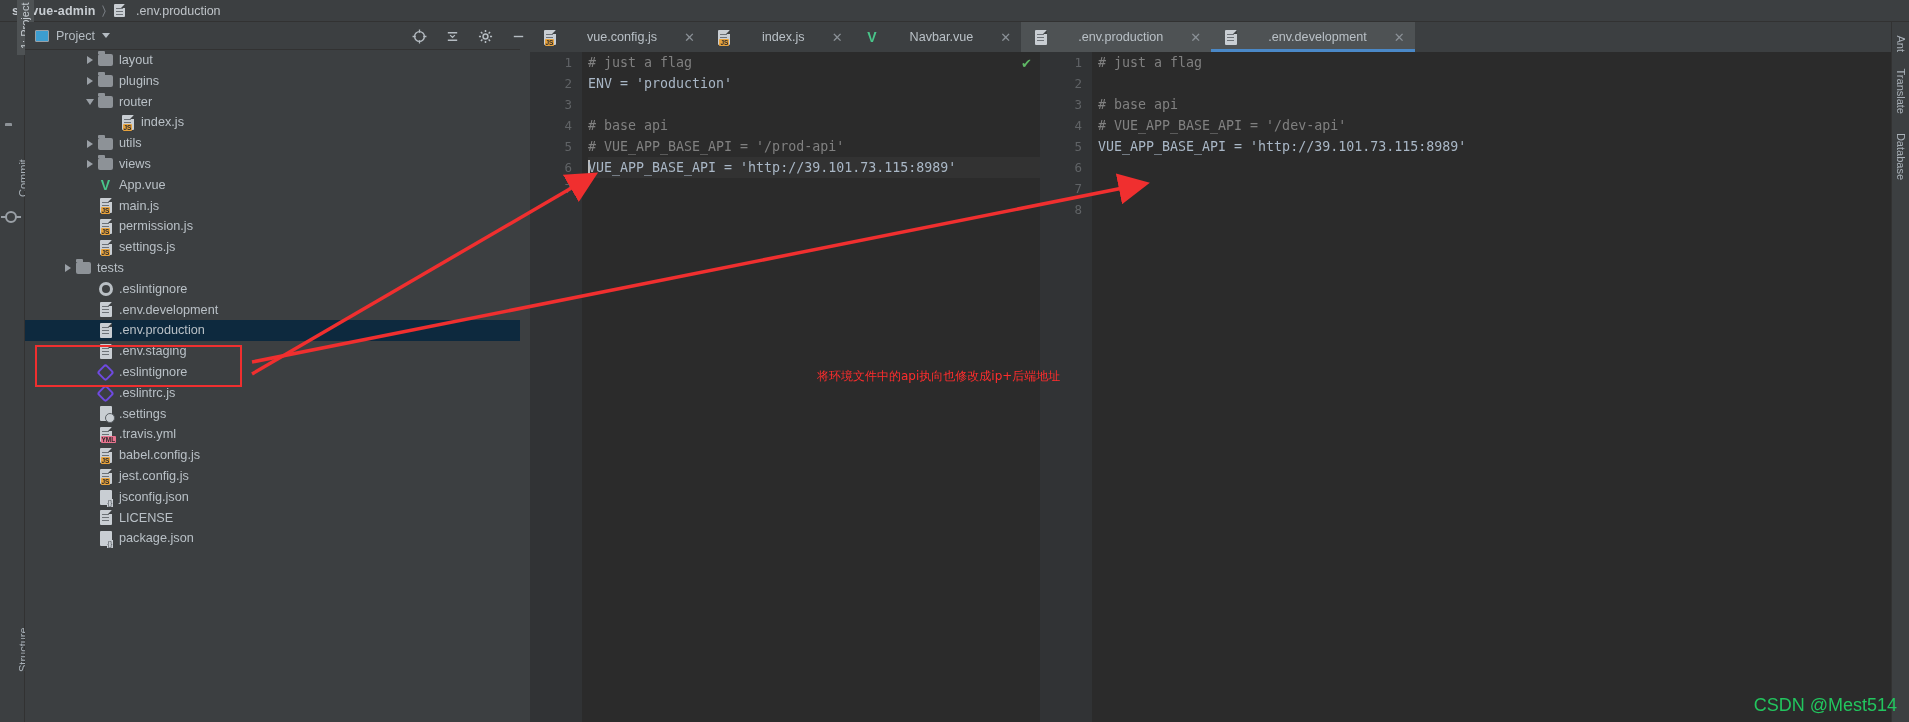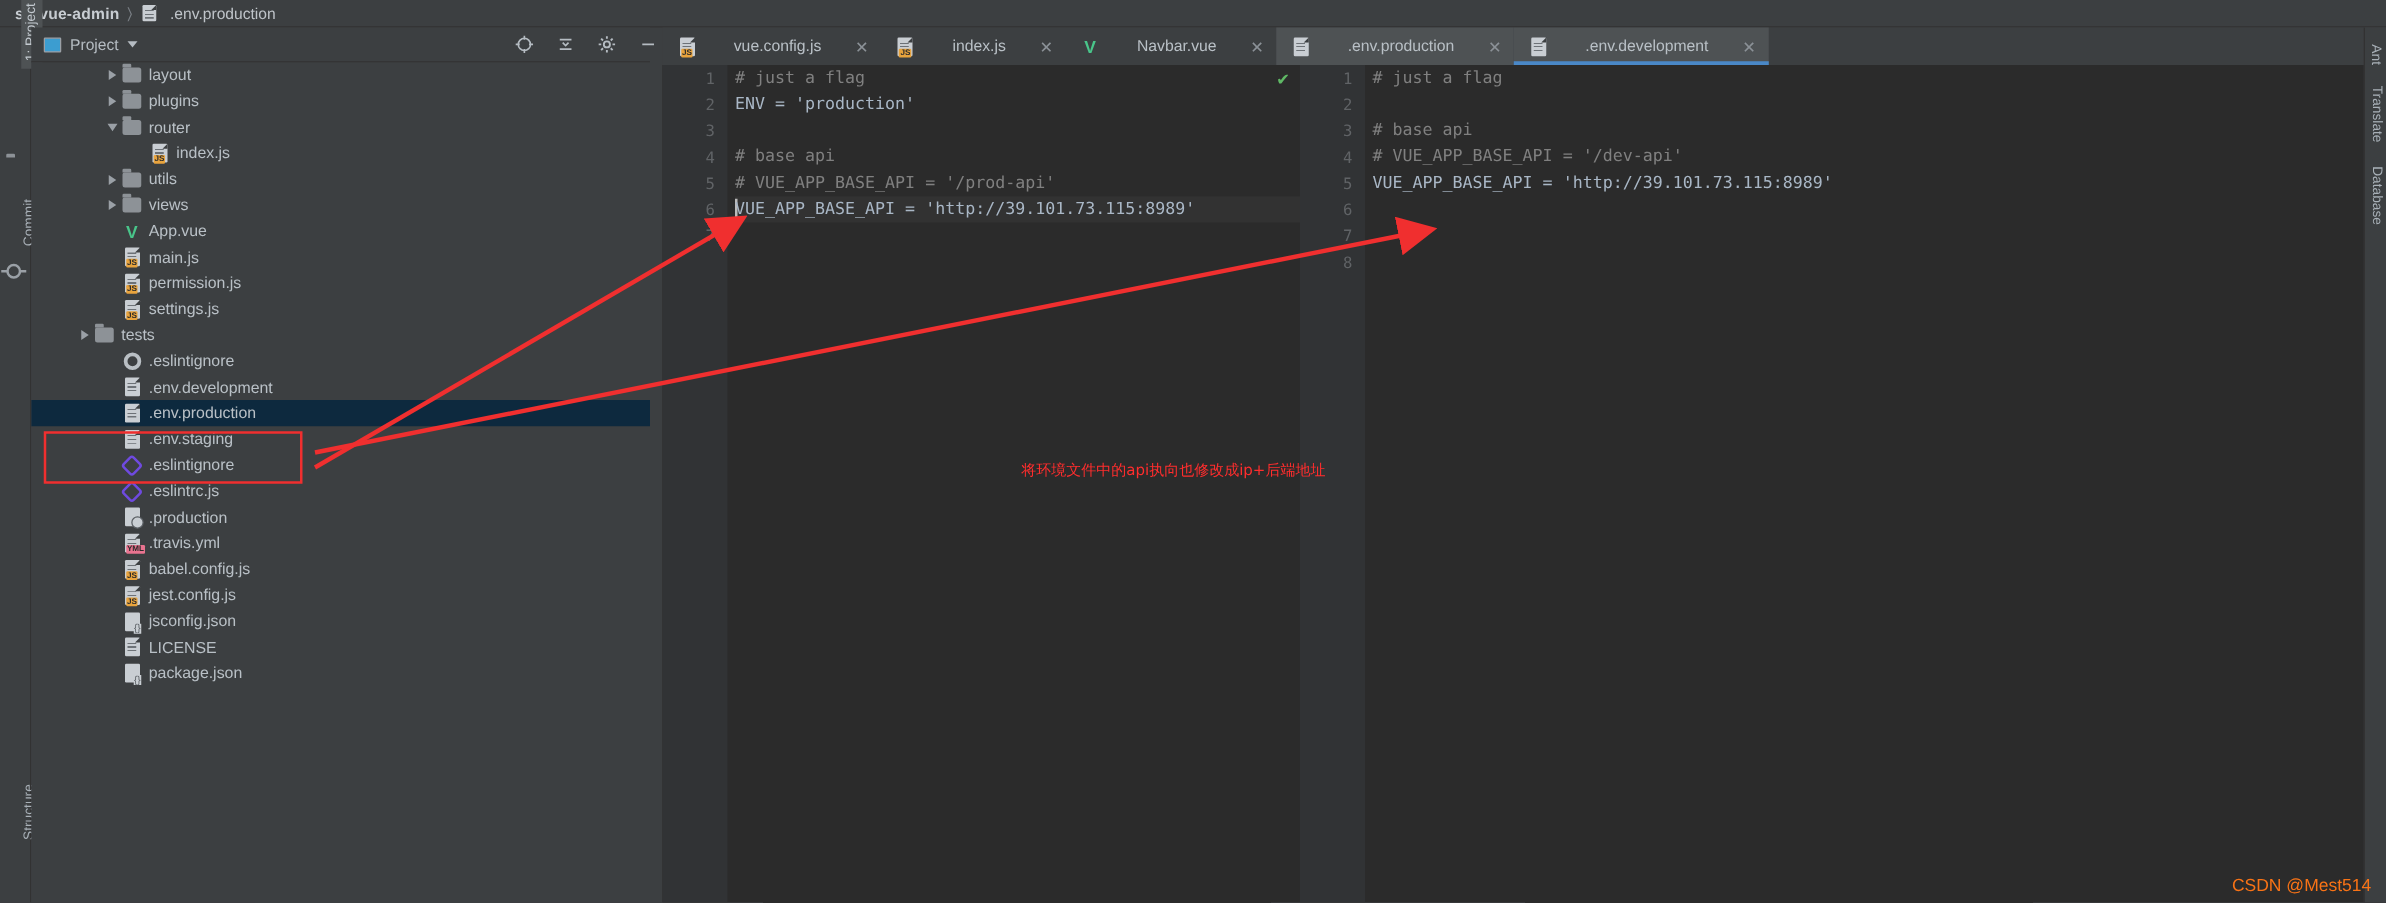".production" span.lbl { text: .production -> .settings }
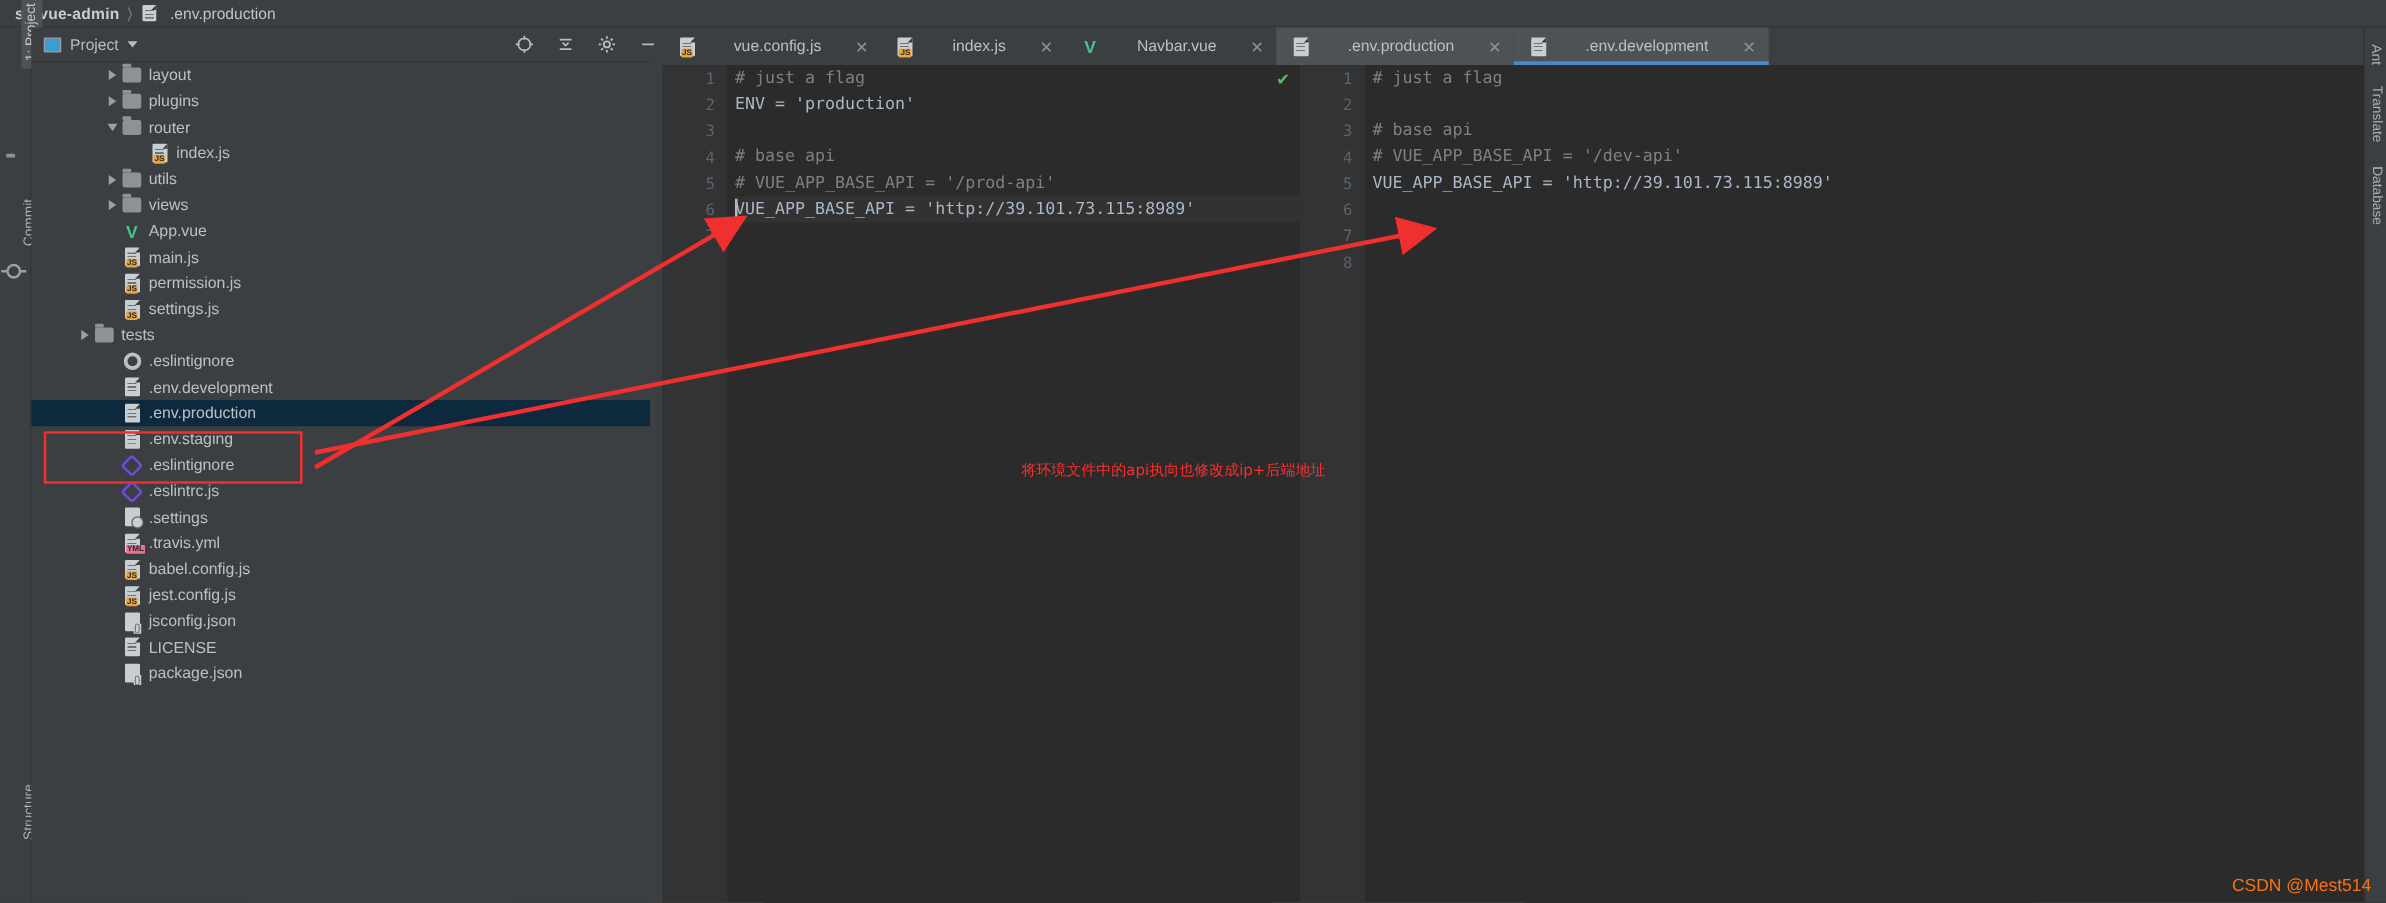"CSDN @Mest514" #watermark { color: #f97316 -> #22c55e; font-size: 14px -> 18px }
